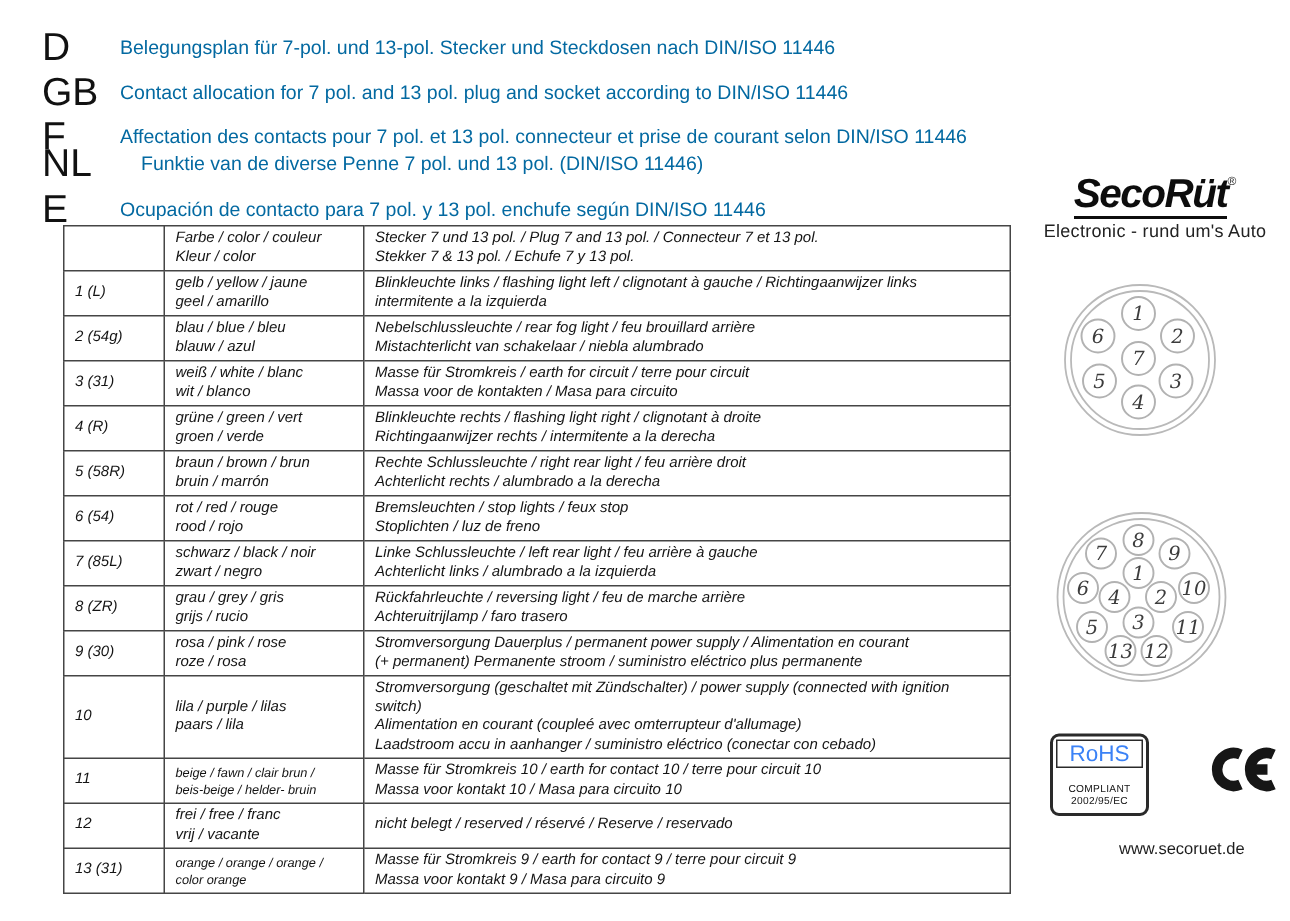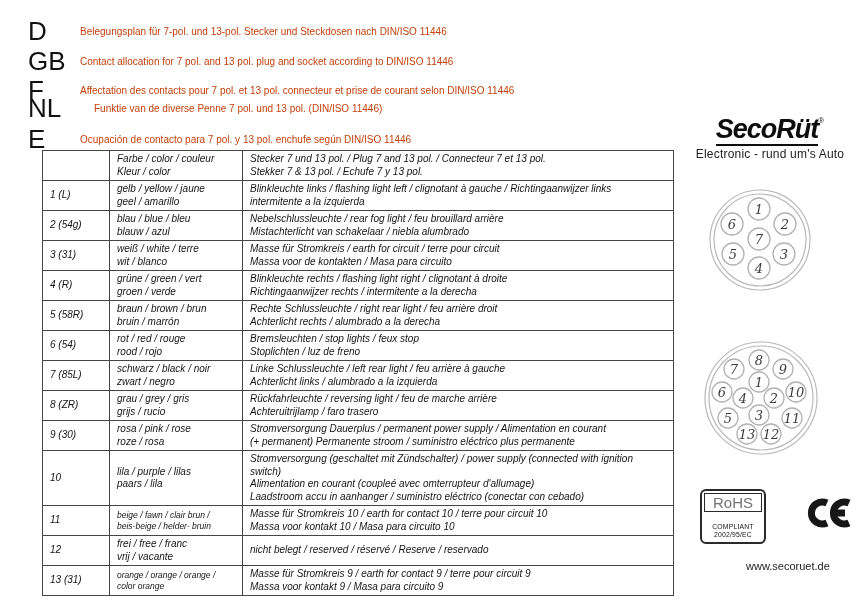"Belegungsplan für 7-pol. und 13-pol." .lang-text { color: #c2410c -> #0369a1; font-size: 10px -> 13px }
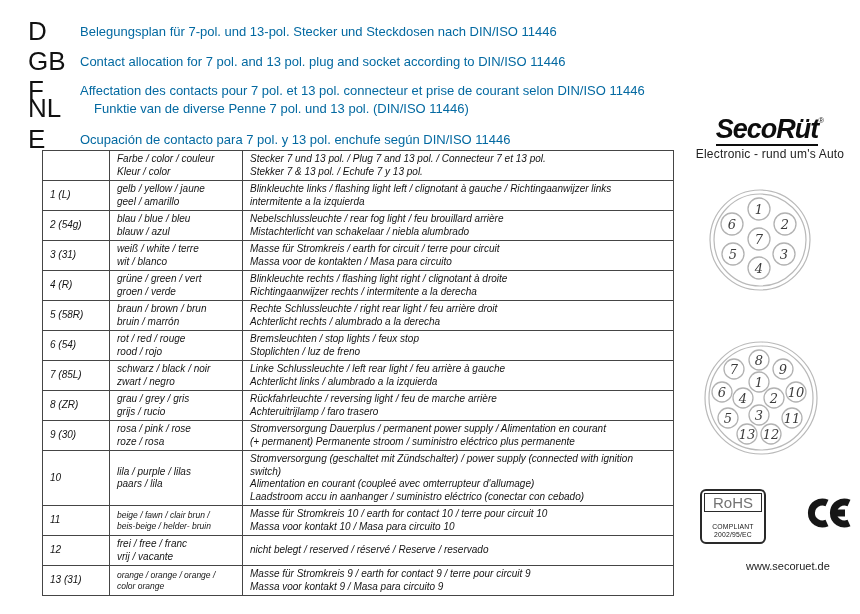"weiß / white / terre" div { text: terre -> blanc }
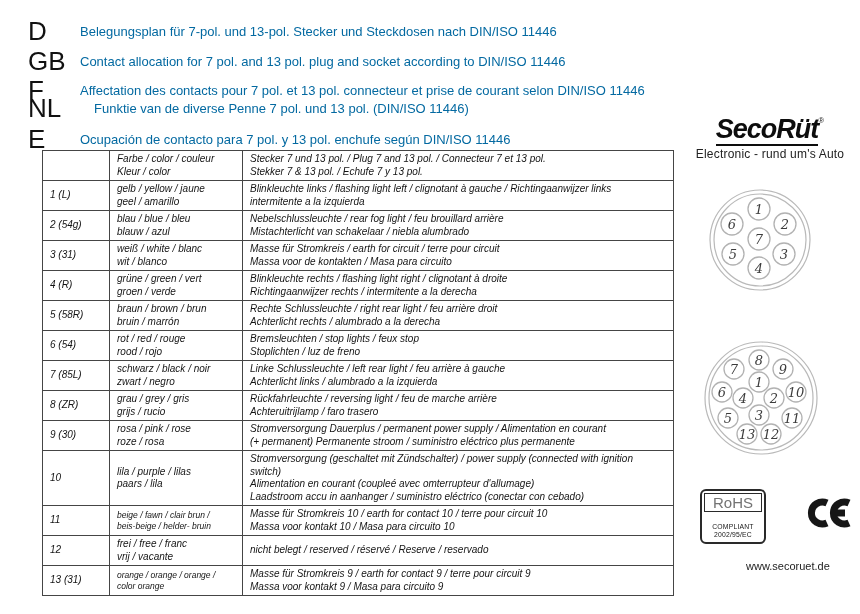"RoHS" .rohs-title { color: #737373 -> #3b82f6 }
